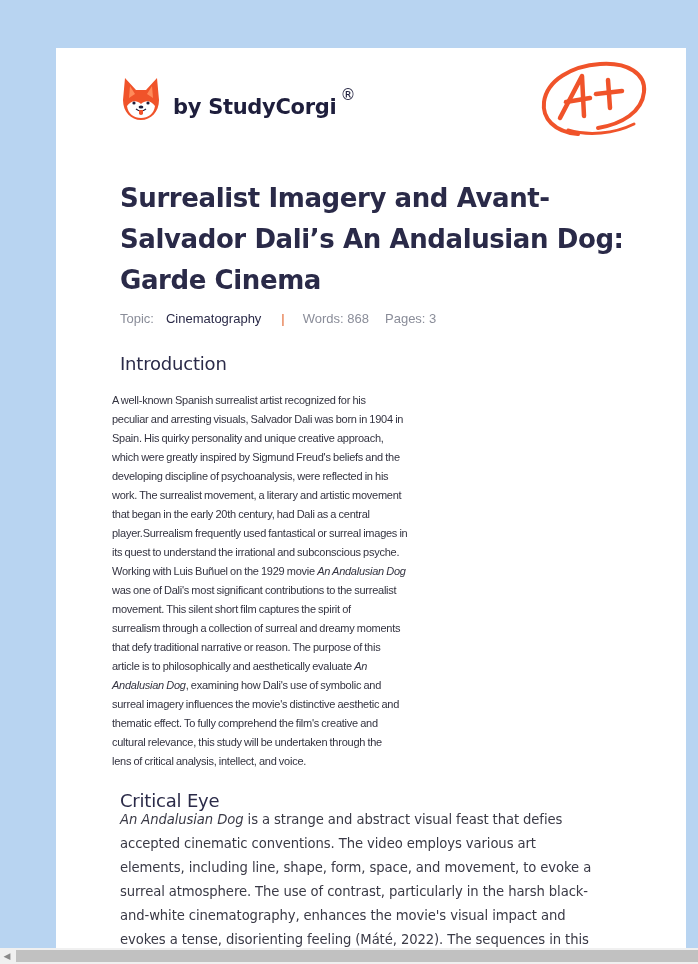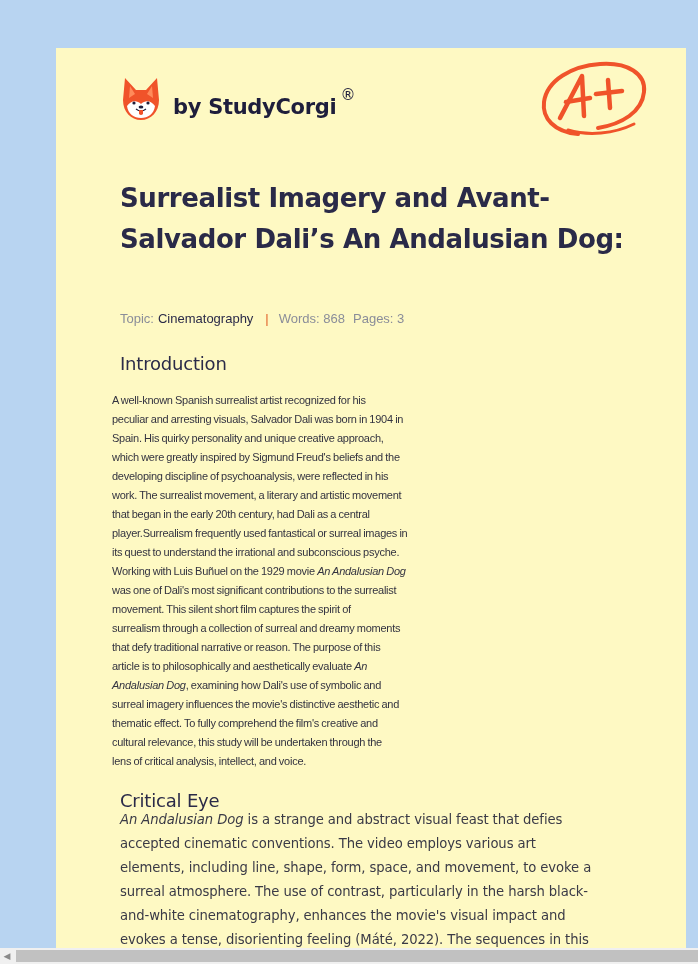"by StudyCorgi" .card { background: #fef9c3 -> #ffffff }
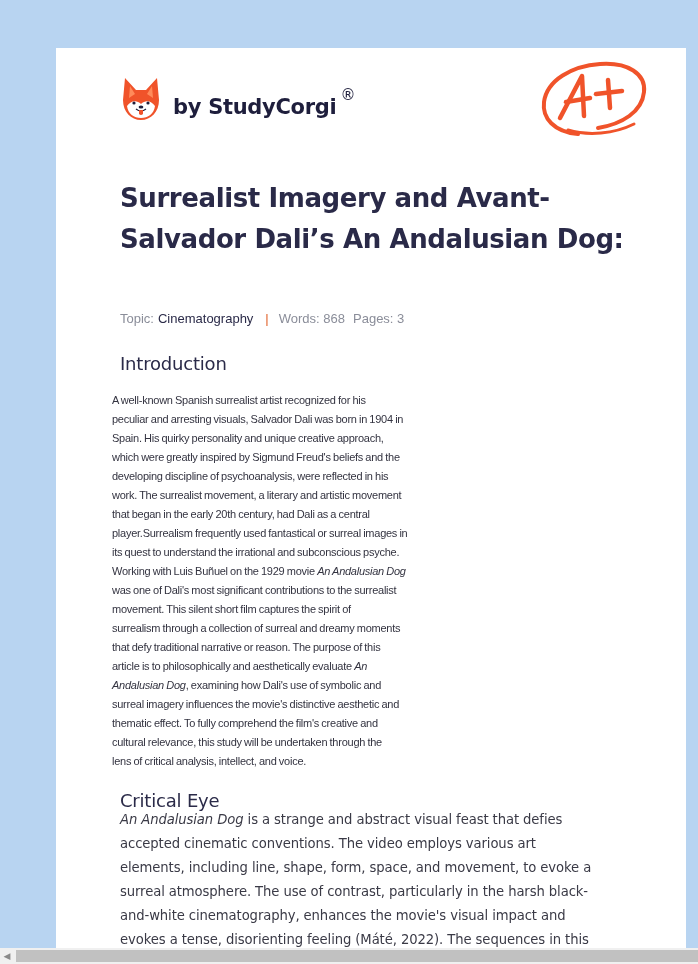"Garde Cinema" span.line { html: none -> <span>Garde Cinema</span> }
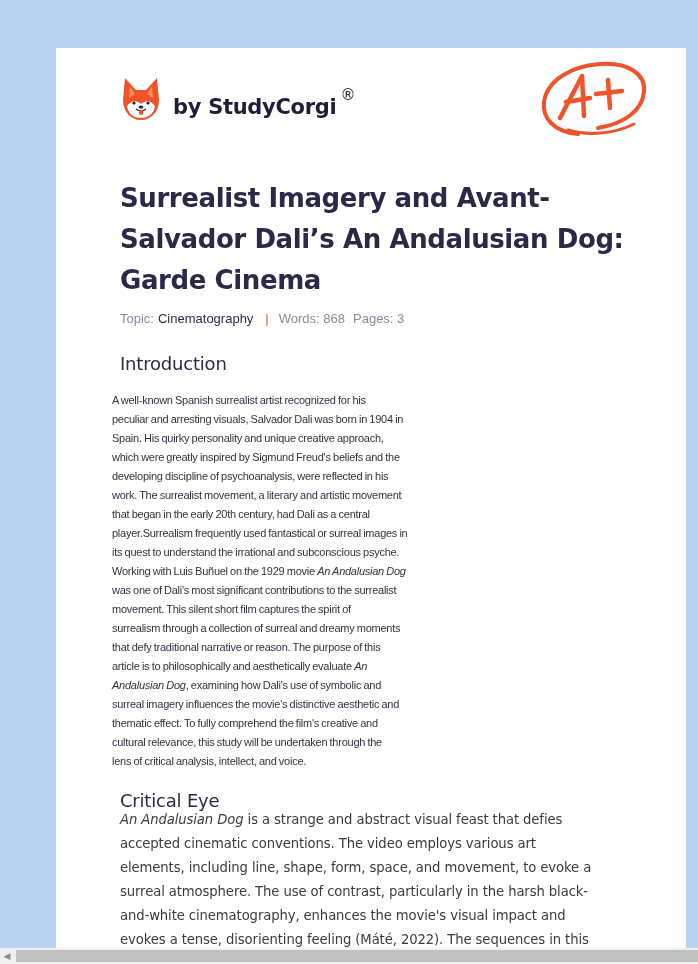"Topic:" .meta { gap: none -> 8px }
